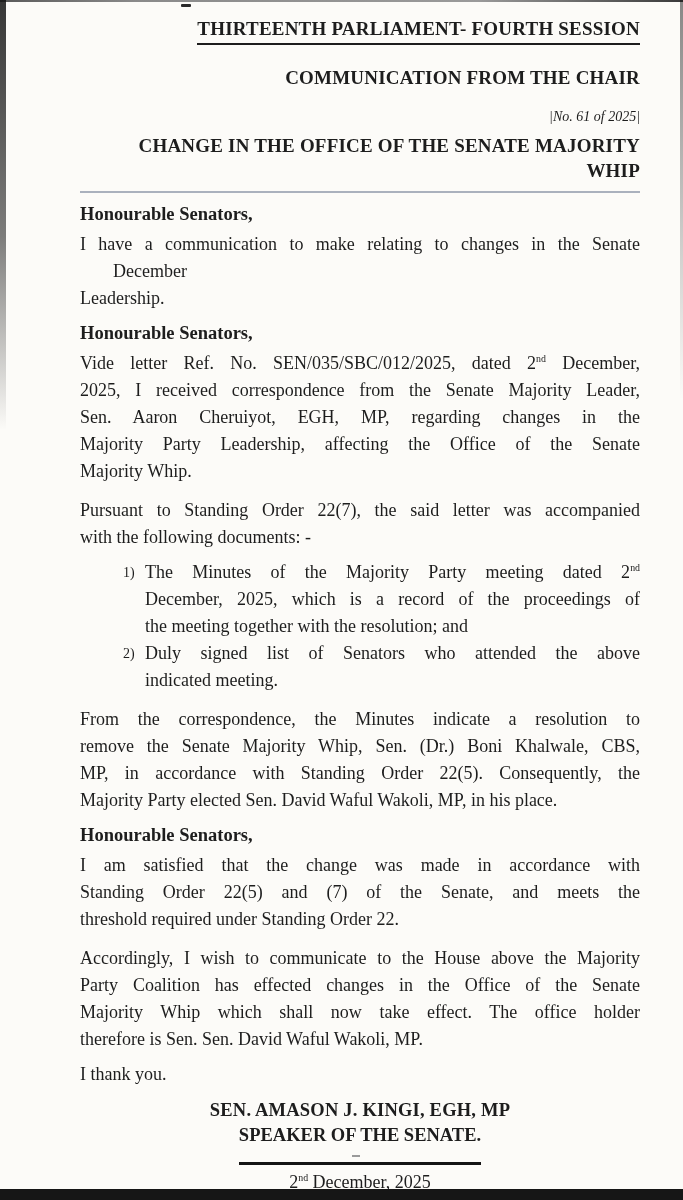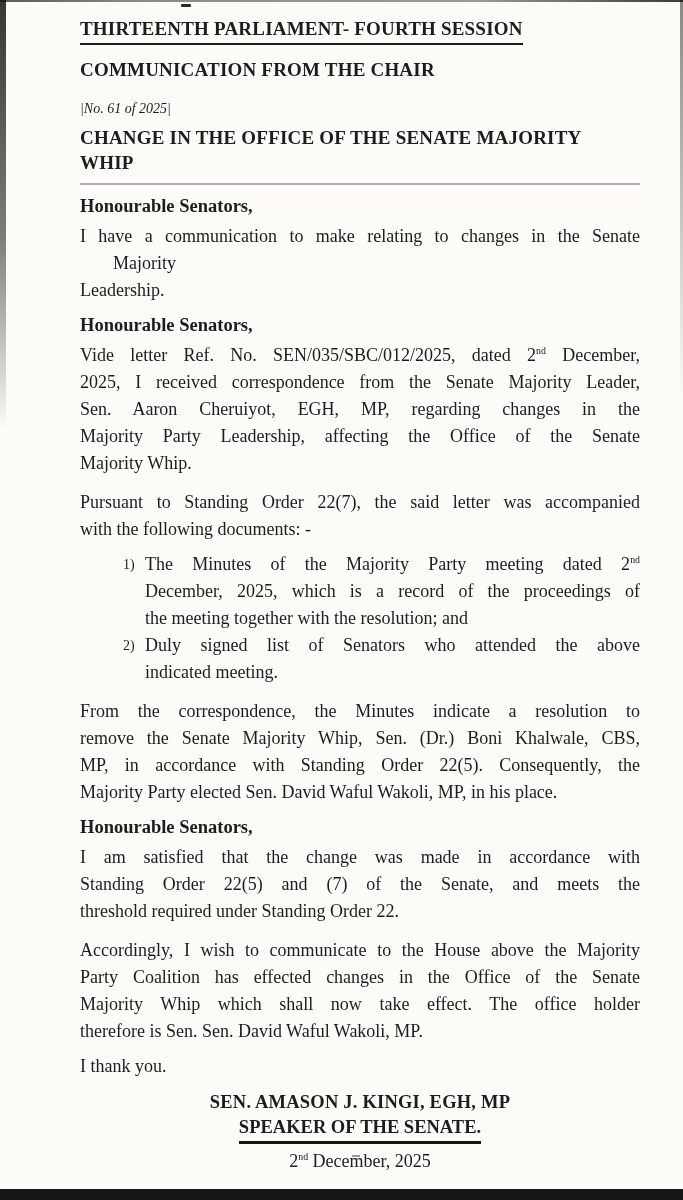"THIRTEENTH PARLIAMENT- FOURTH SESSION" .centered { text-align: left -> right }
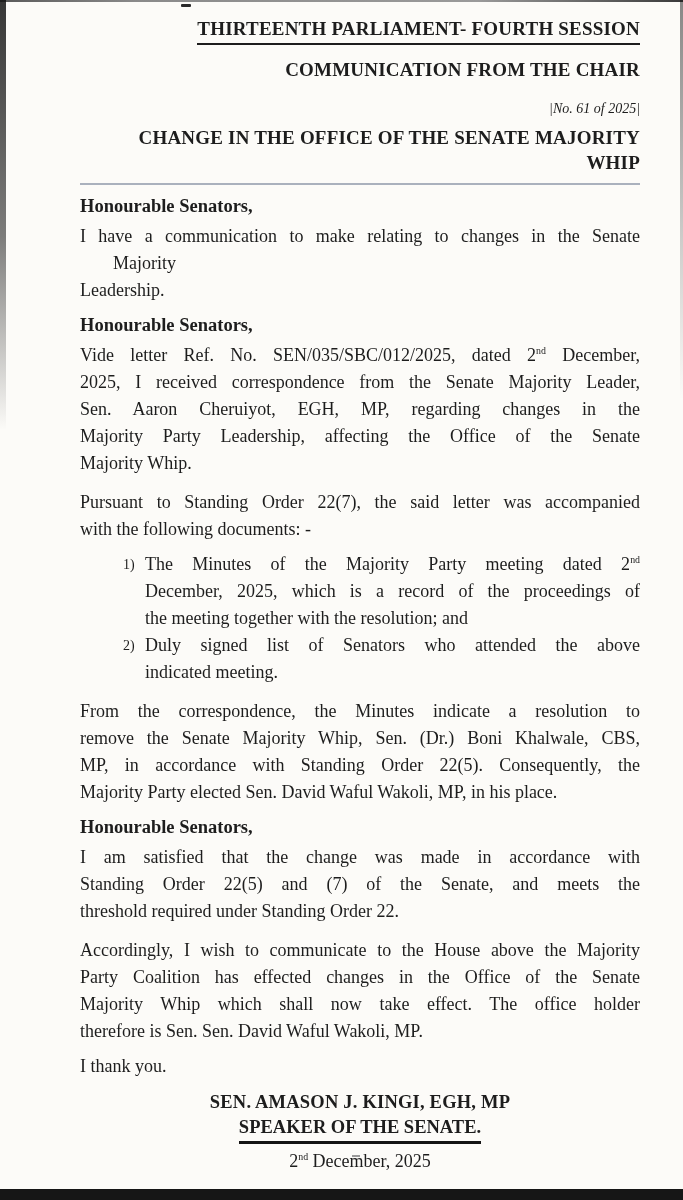"COMMUNICATION FROM THE CHAIR" .doc-type { margin-top: 12px -> 20px }
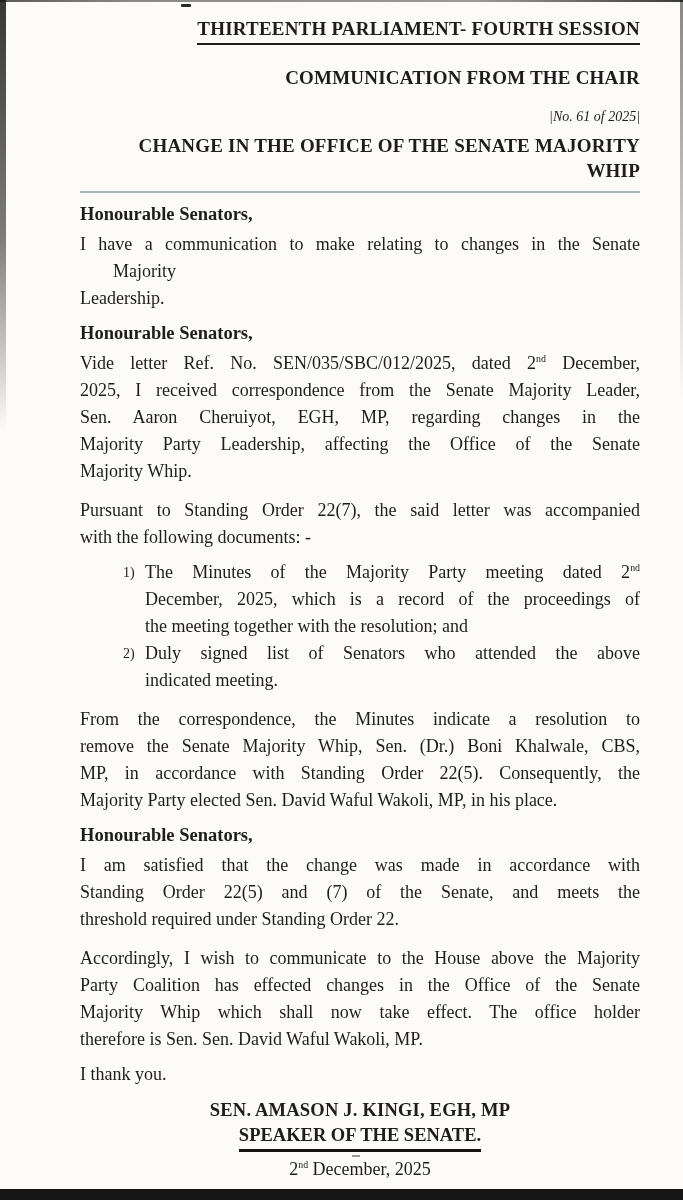"Majority" div.line { text: Majority -> December }
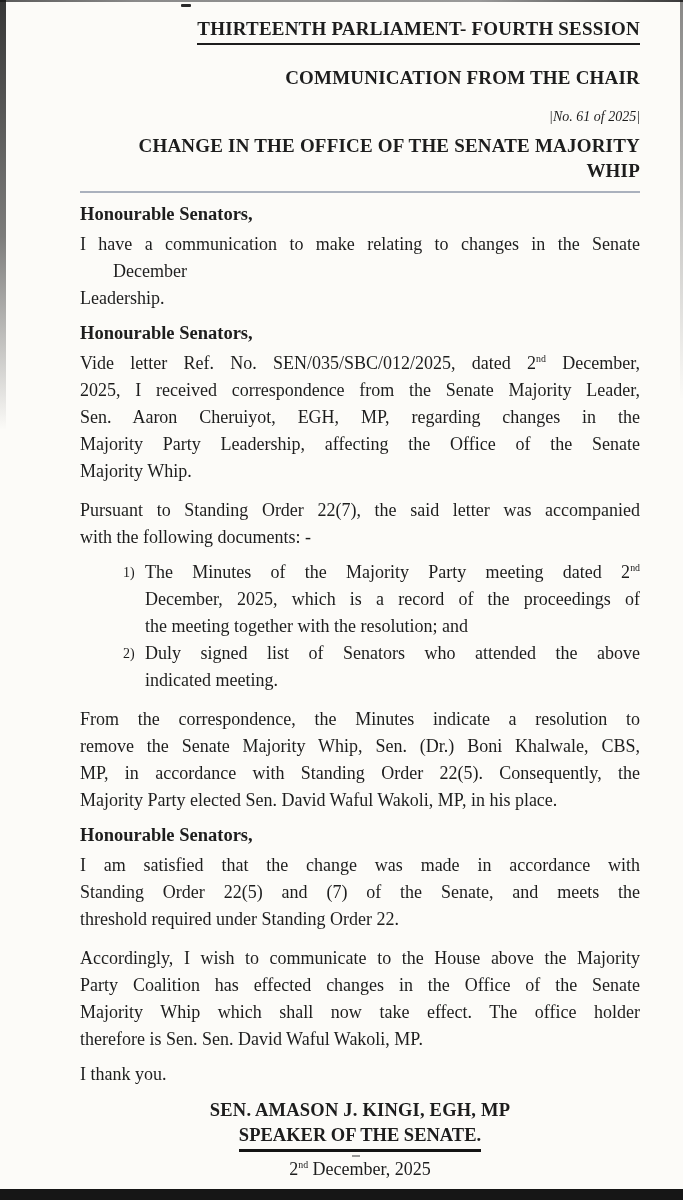"SPEAKER OF THE SENATE." .sig-title span { padding-bottom: 1px -> 14px }
